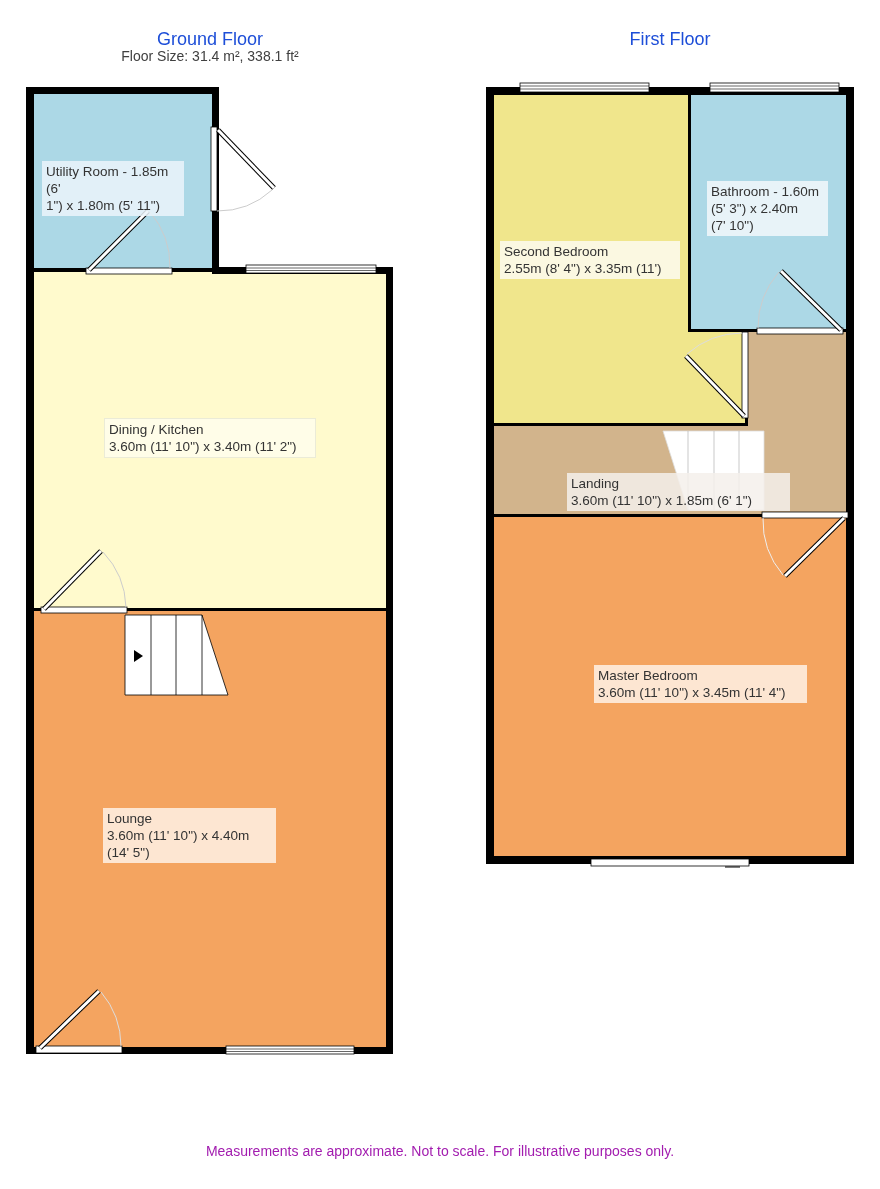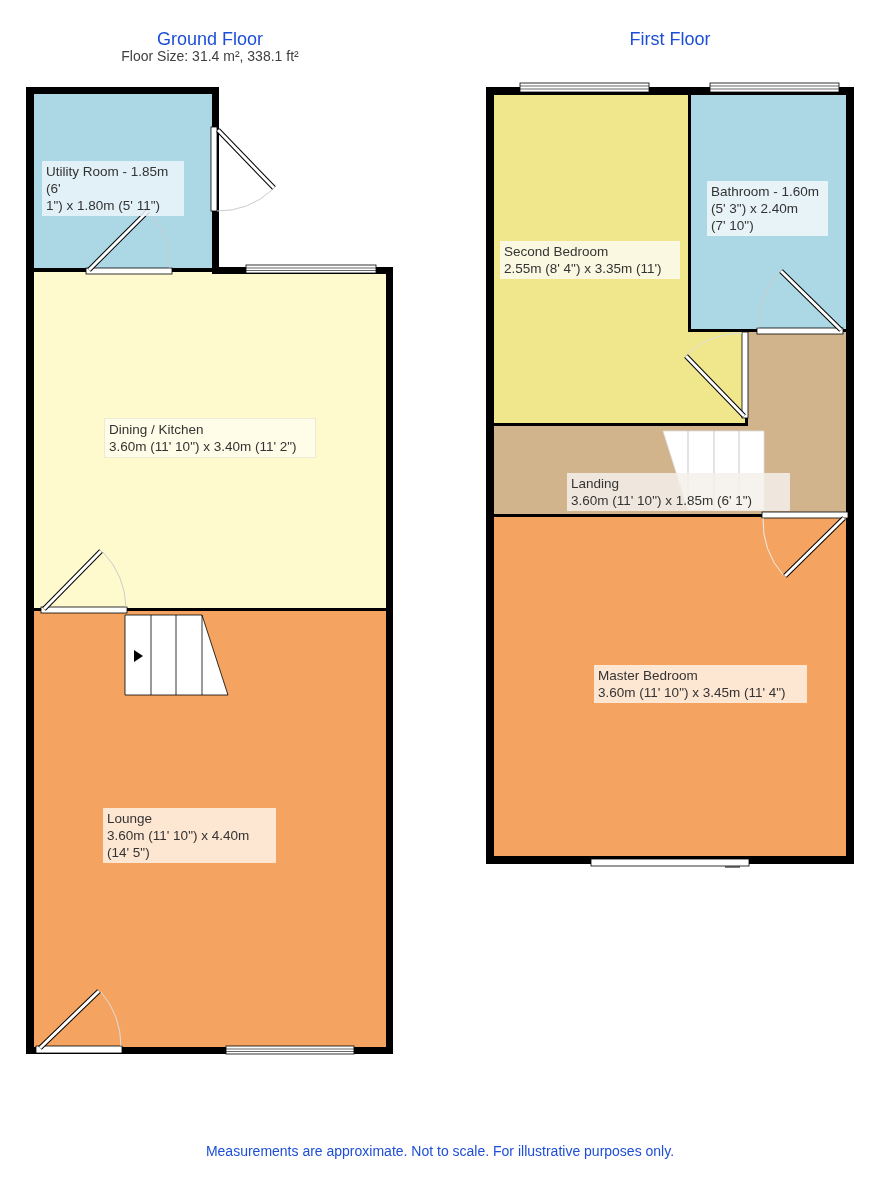"Measurements are approximate. Not to" .footer { color: #1d4ed8 -> #a21caf }
